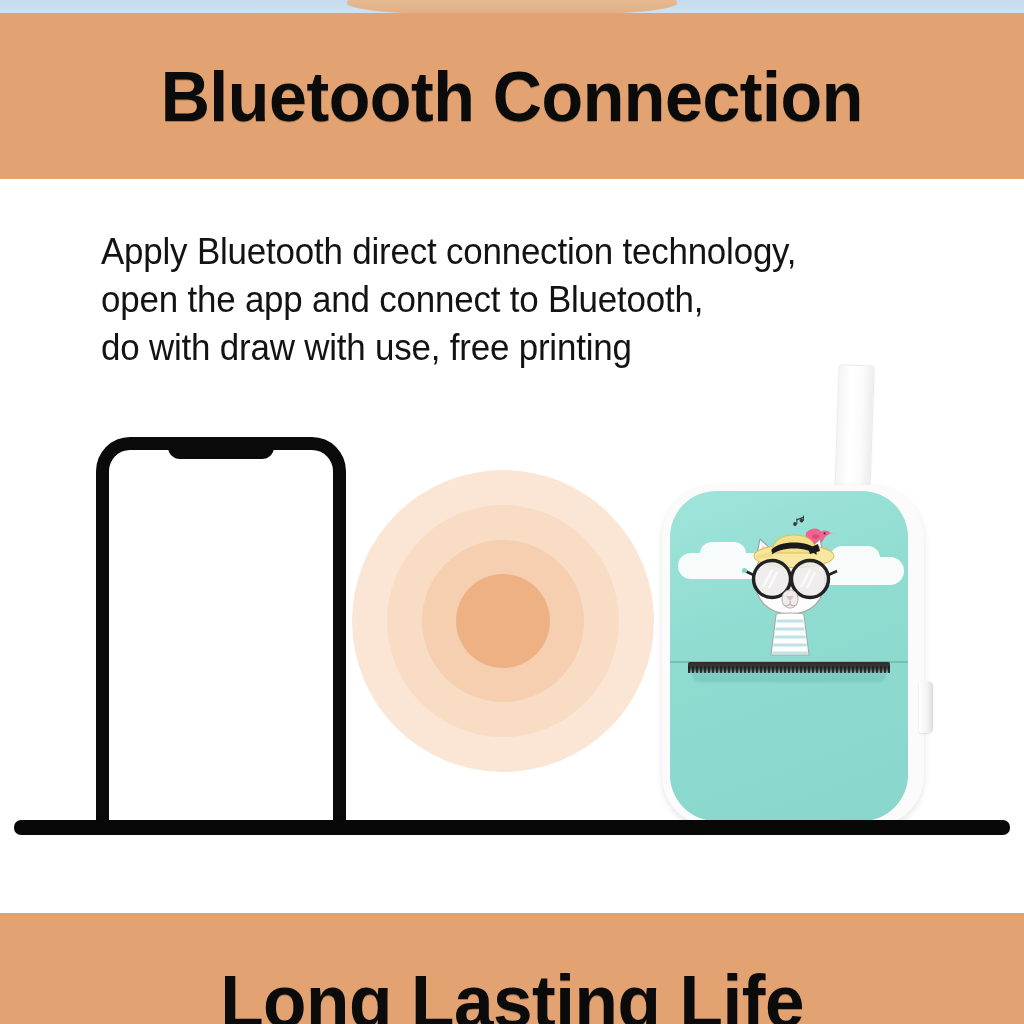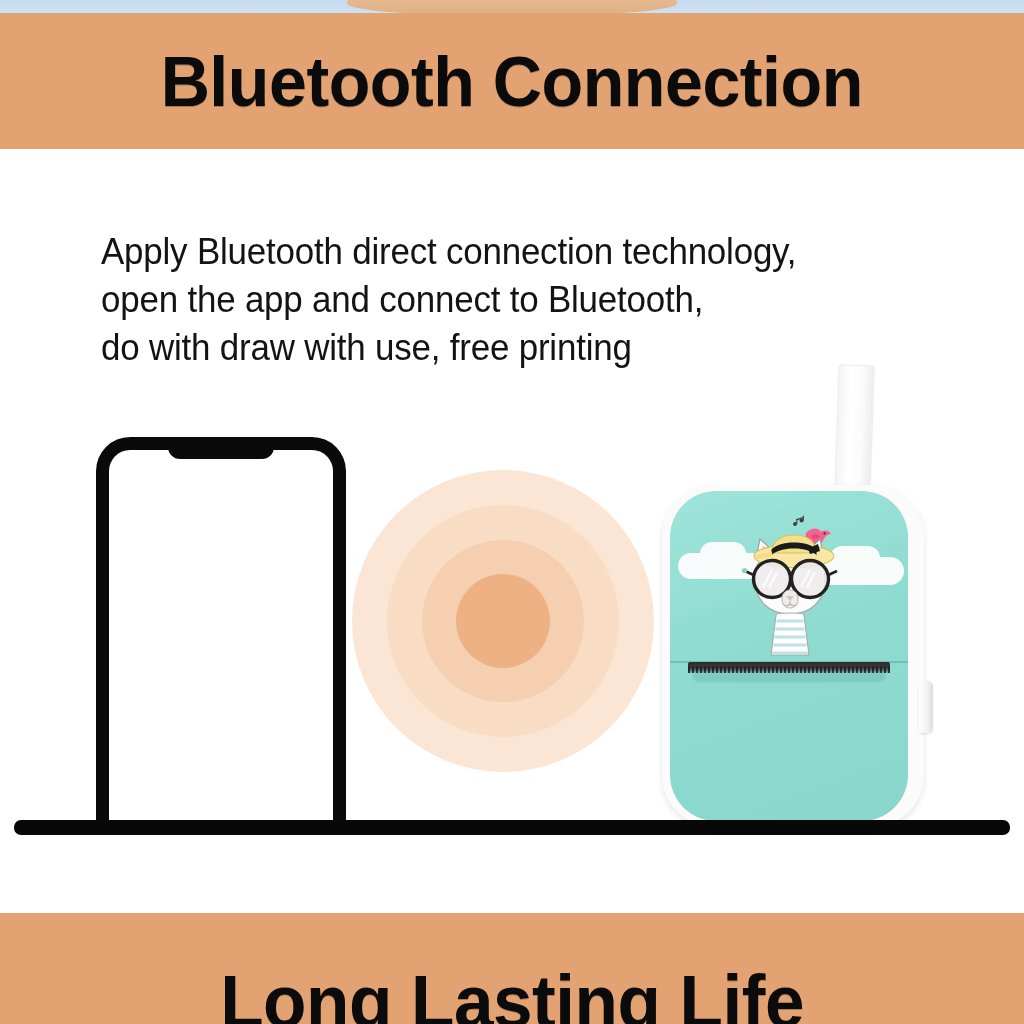"Bluetooth Connection" .banner.top { height: 136px -> 166px }
